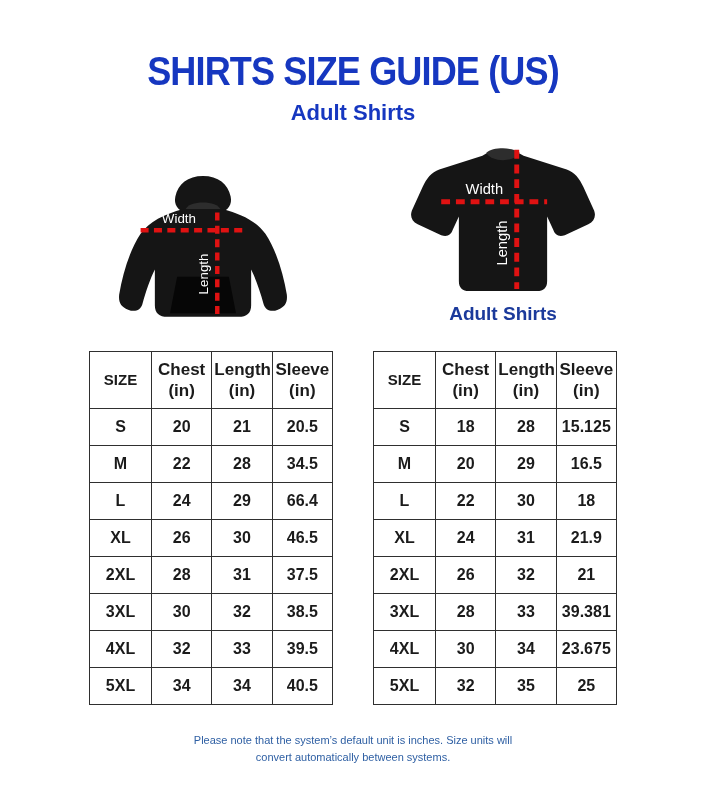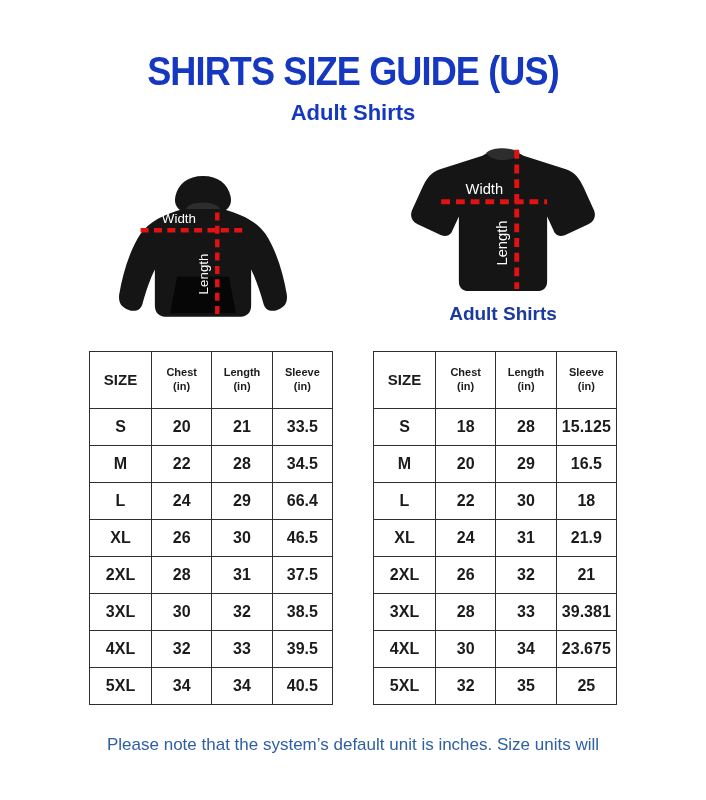"Chest" .size-table thead th { font-size: 11px -> 17px }
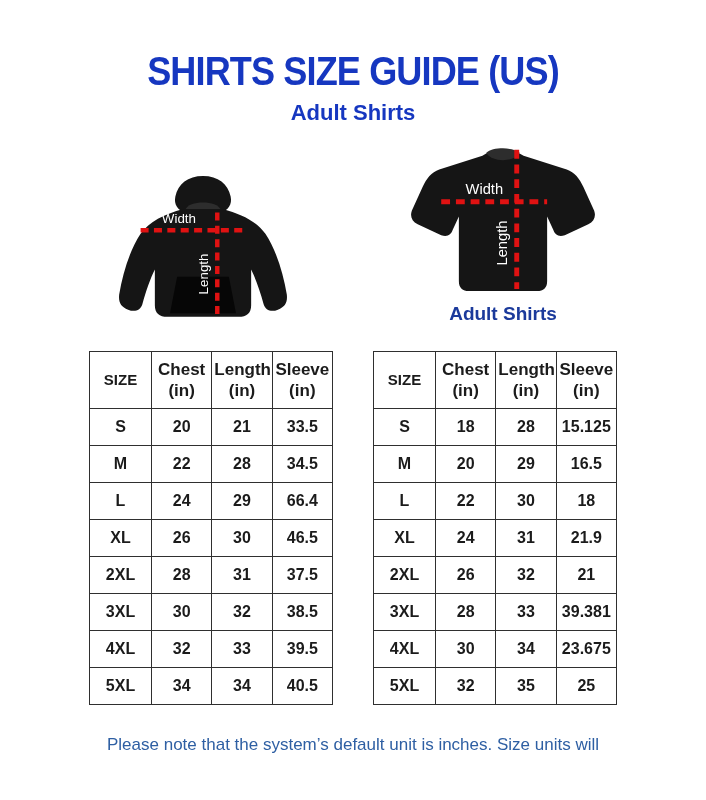"33.5" td { text: 33.5 -> 20.5 }
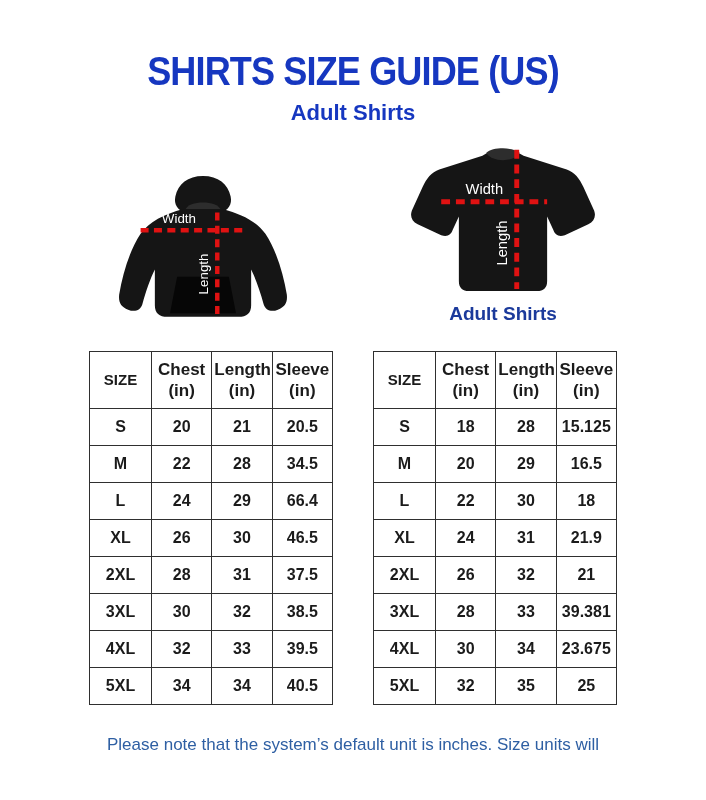"Please note that the system’s" .footer-note { font-size: 17px -> 11px }
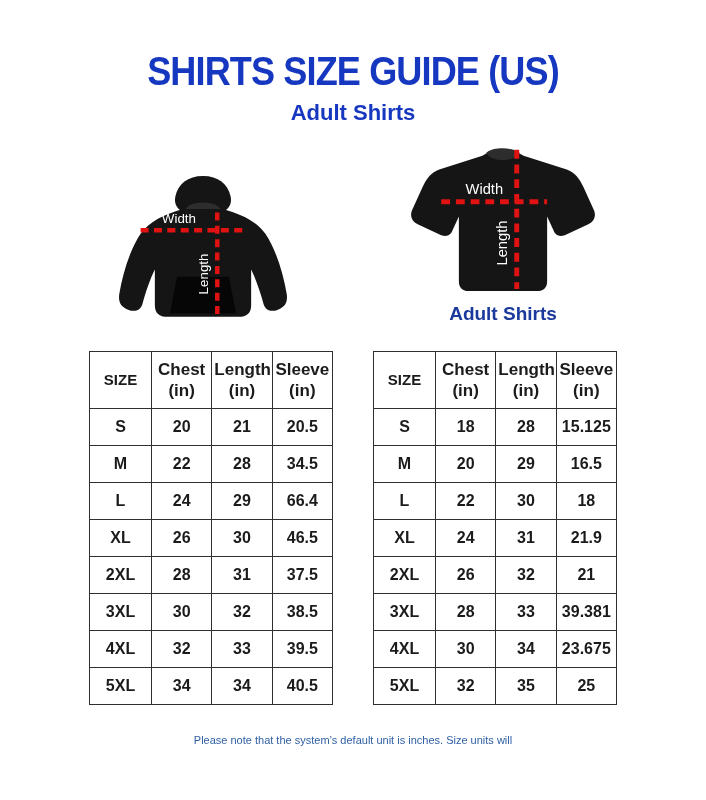"convert automatically between systems." span { html: none -> <span>convert automatically between systems.</span> }
